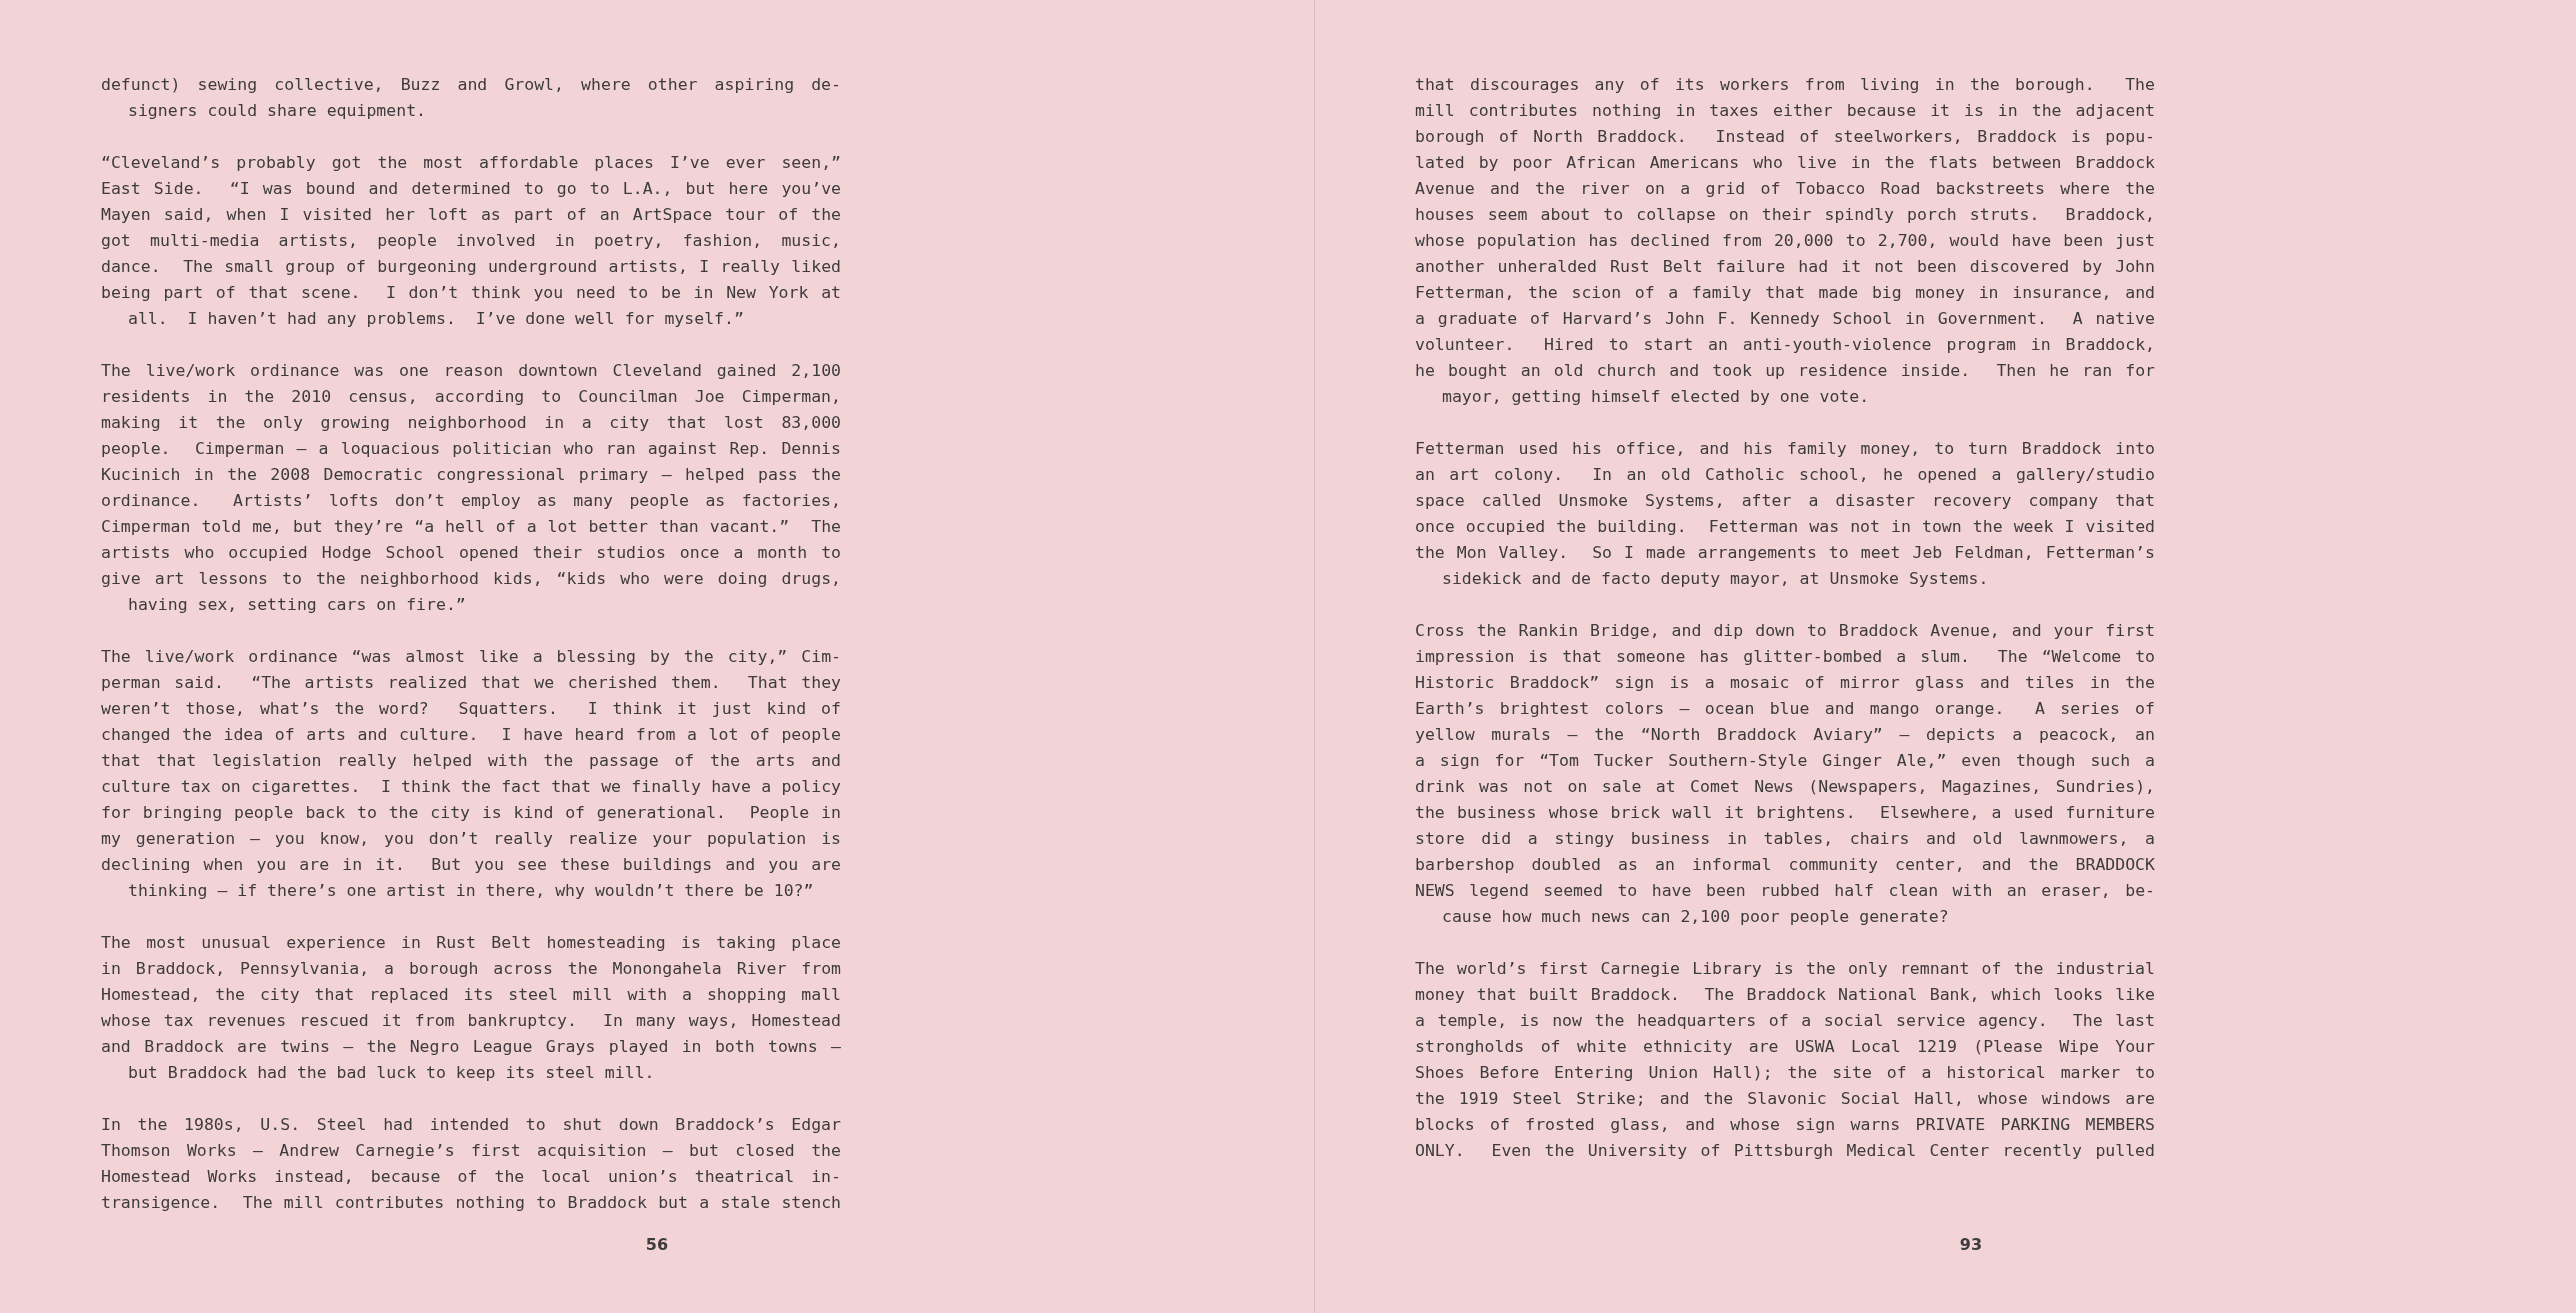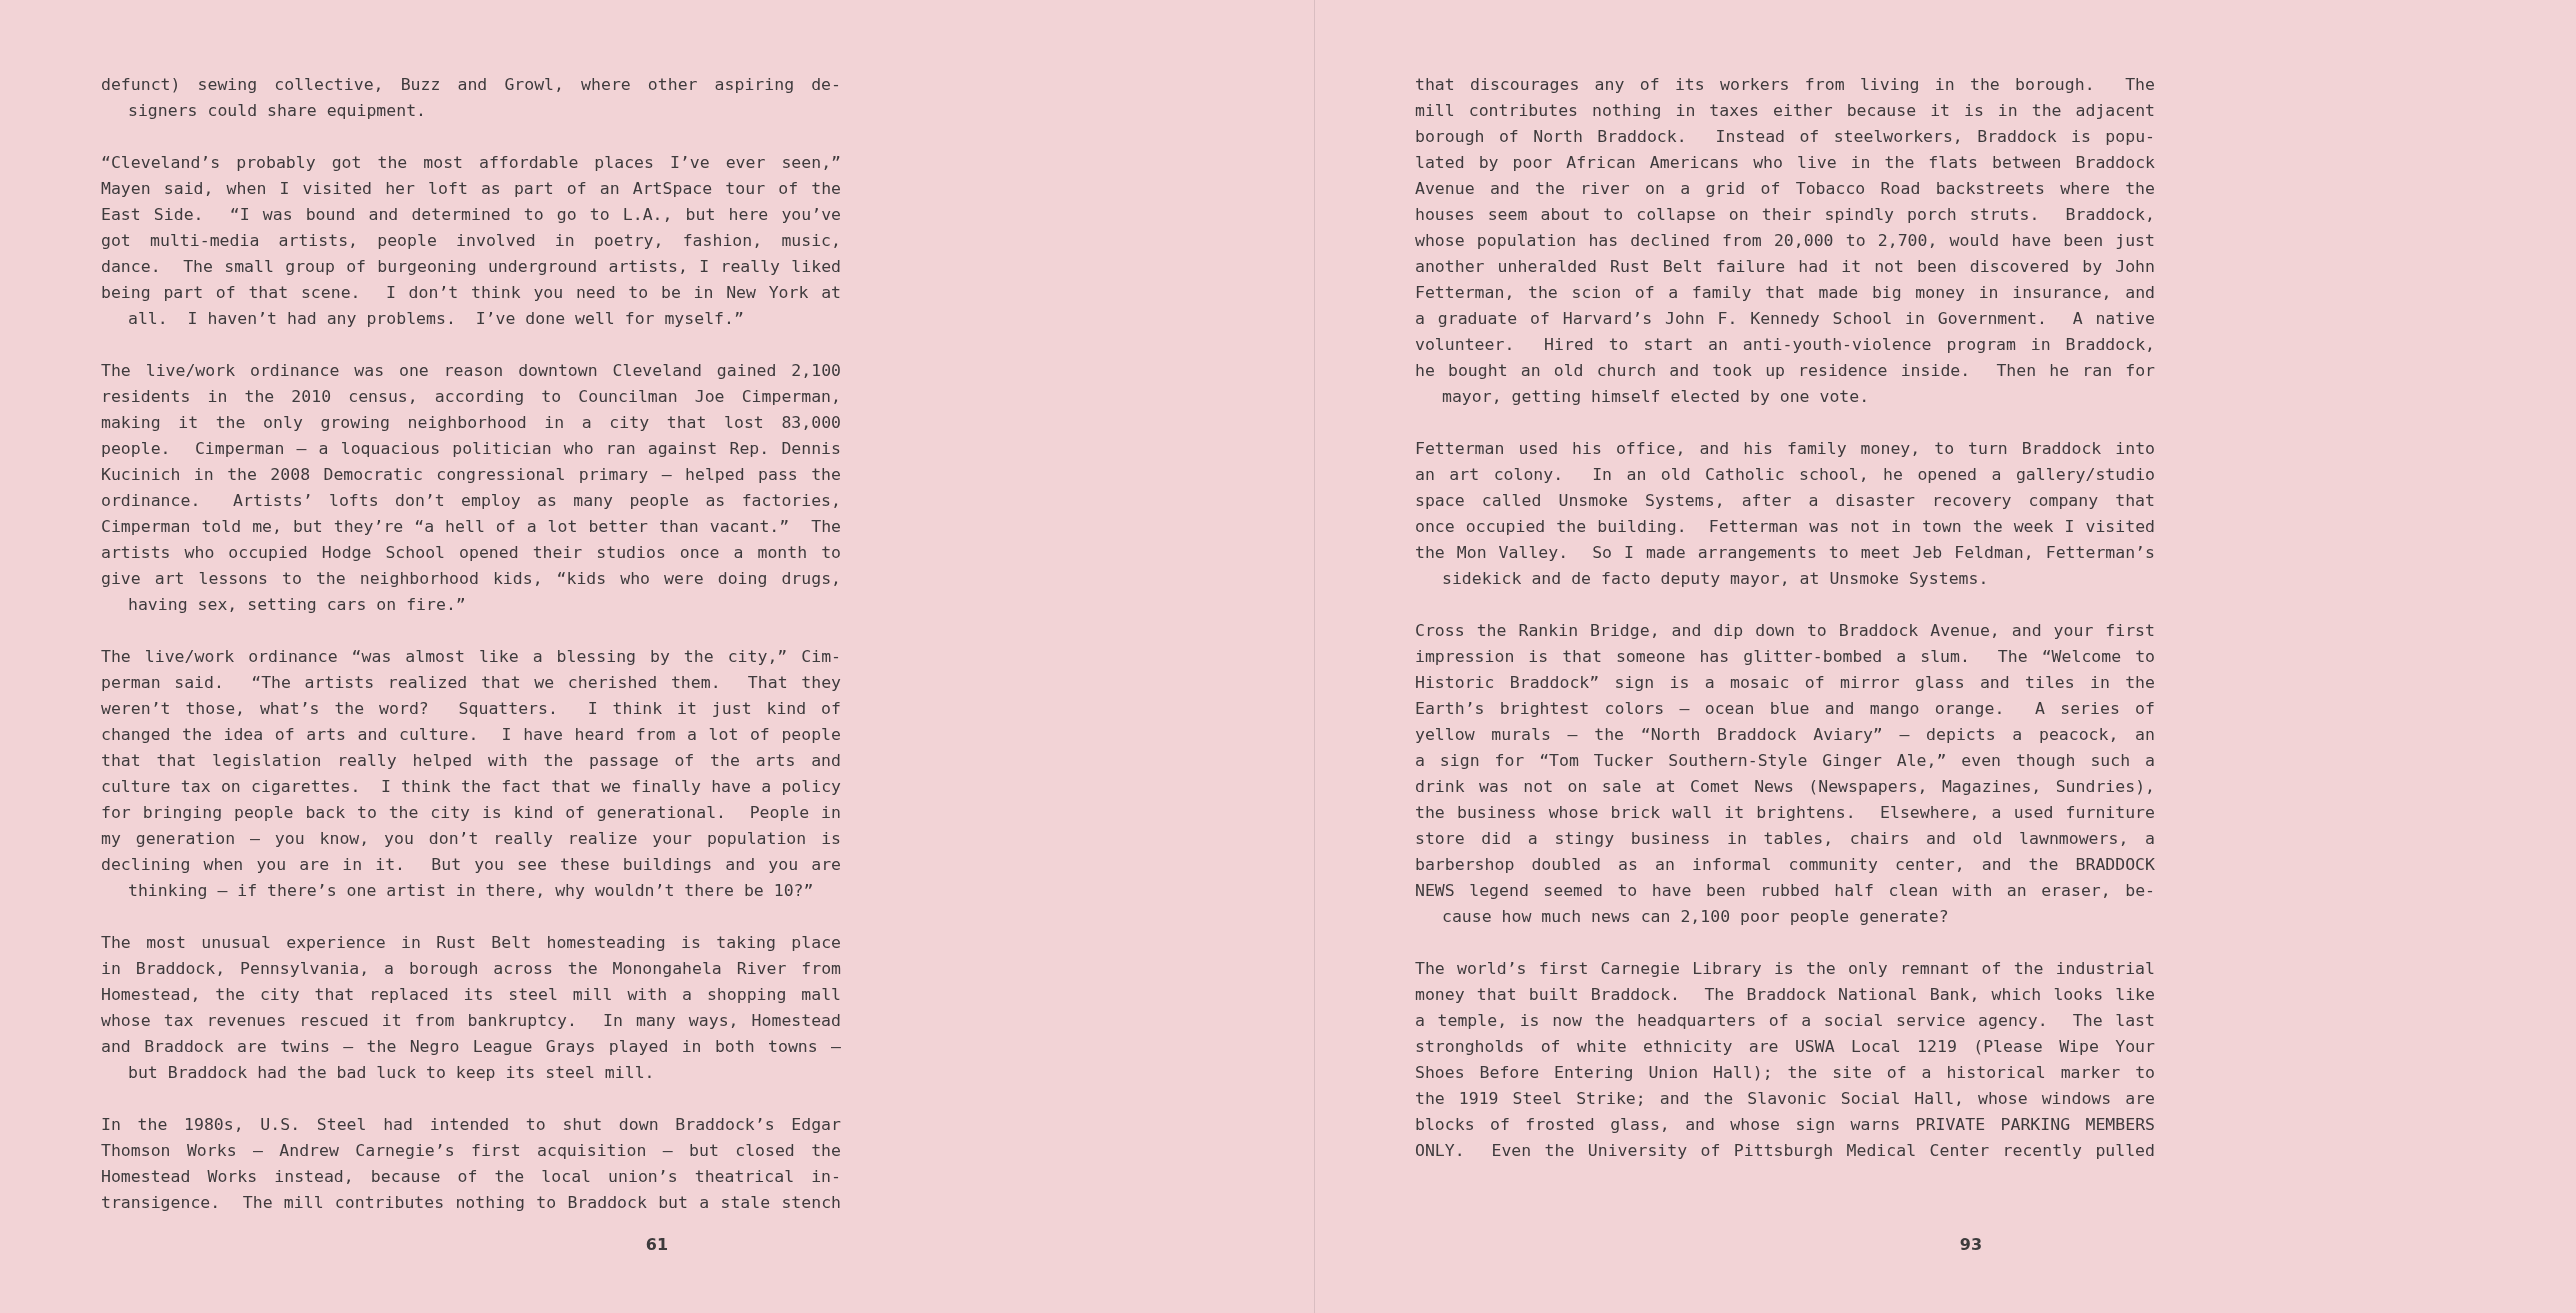"Mayen said, when I visited" div.line { order: before "East Side. “I was bound" -> after "East Side. “I was bound" }
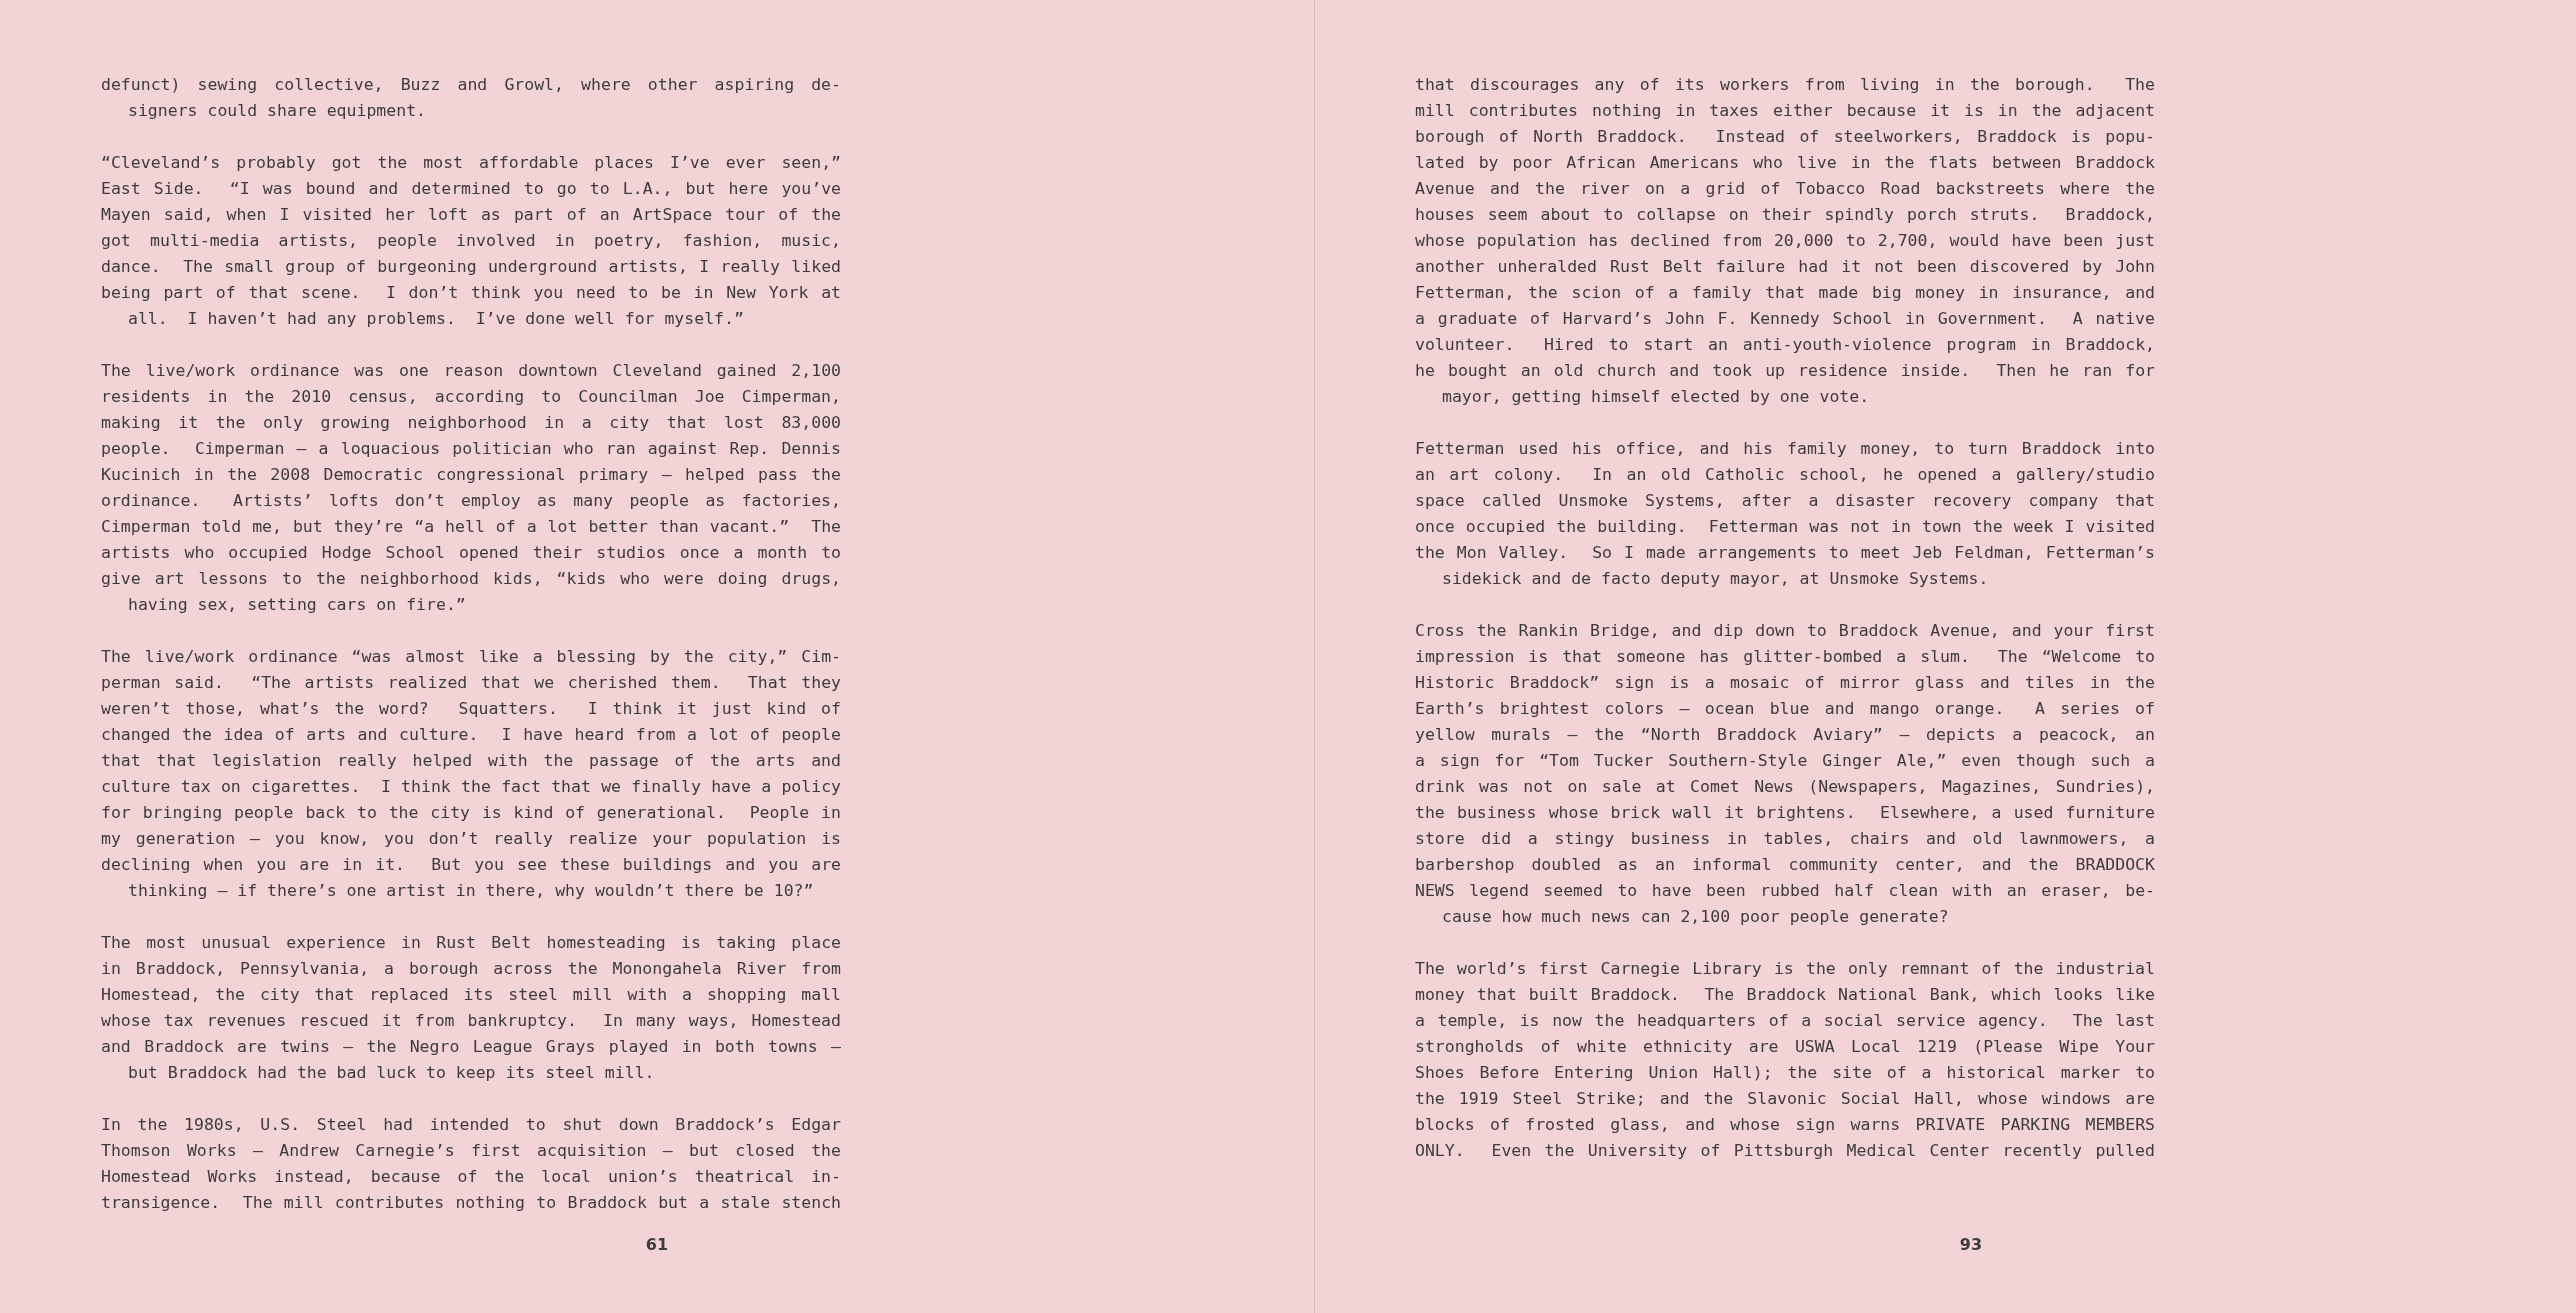"61" div.pagenum { text: 61 -> 56 }
